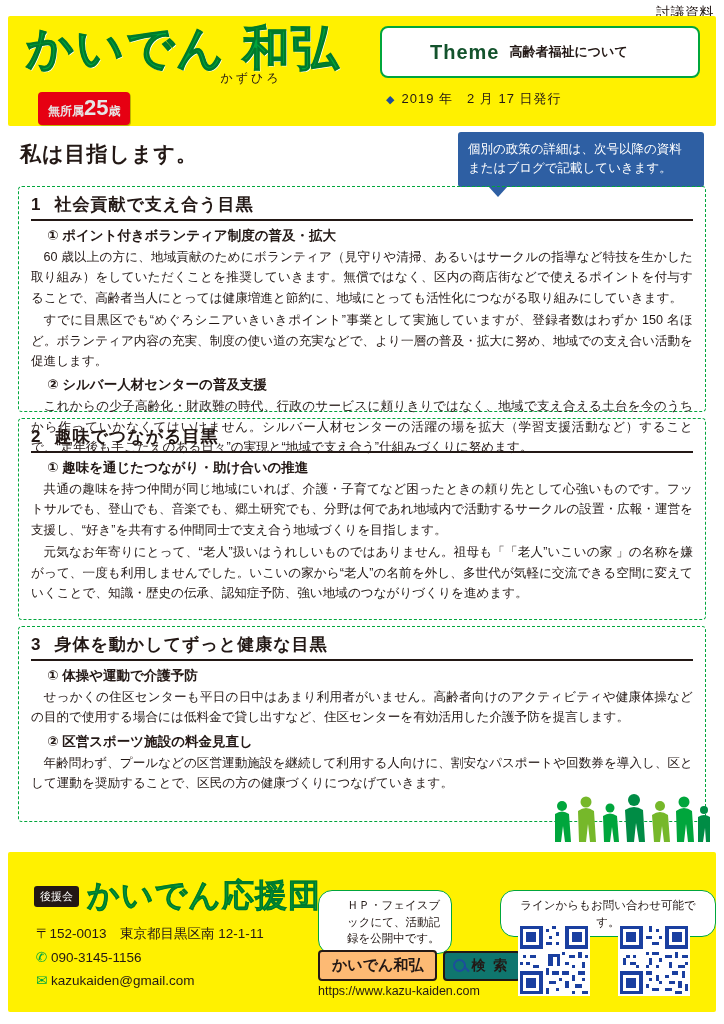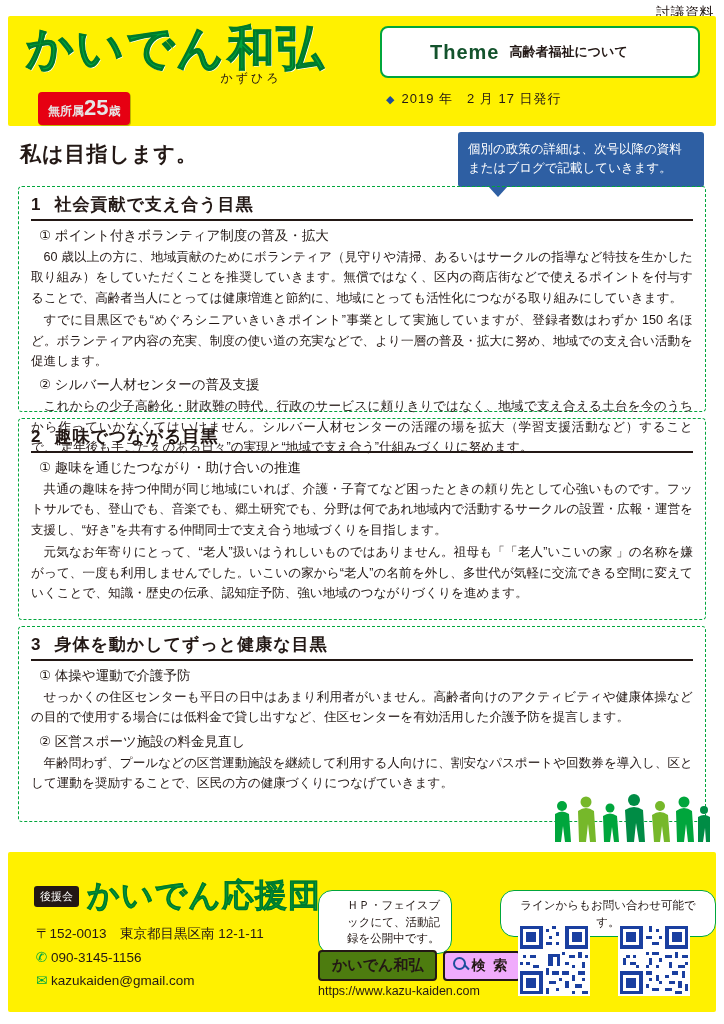"和弘" .logo-main .sur { margin-left: 1px -> 16px }
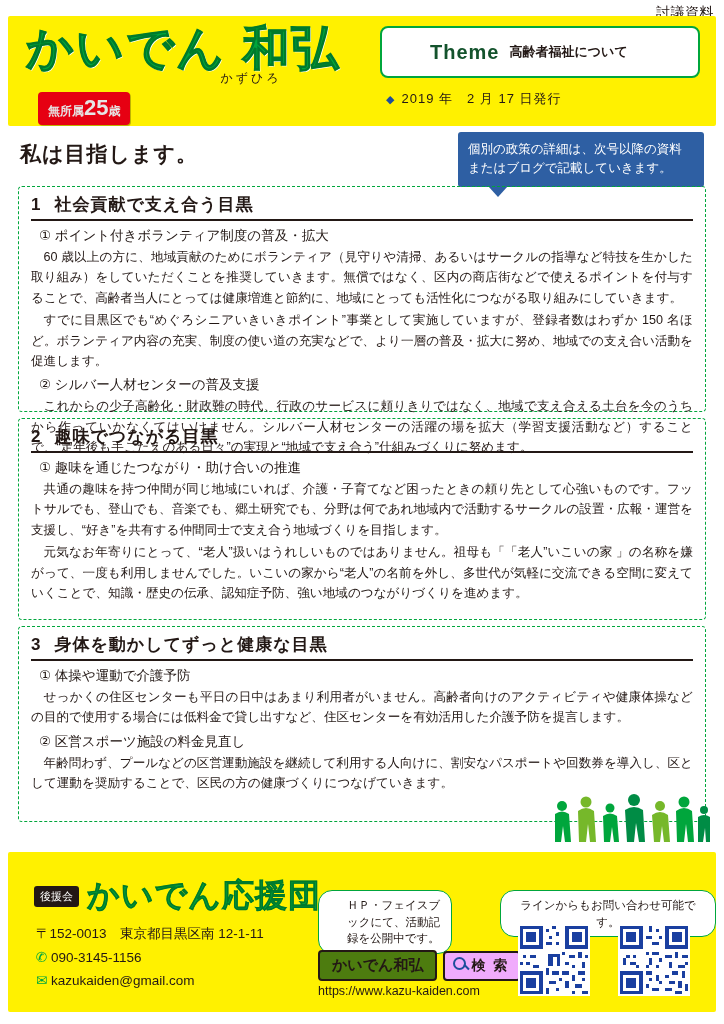"① ポイント付きボランティア制度の普及・拡大" .sub { font-weight: normal -> bold; margin: 5px 0 2px 8px -> 5px 0 2px 16px }
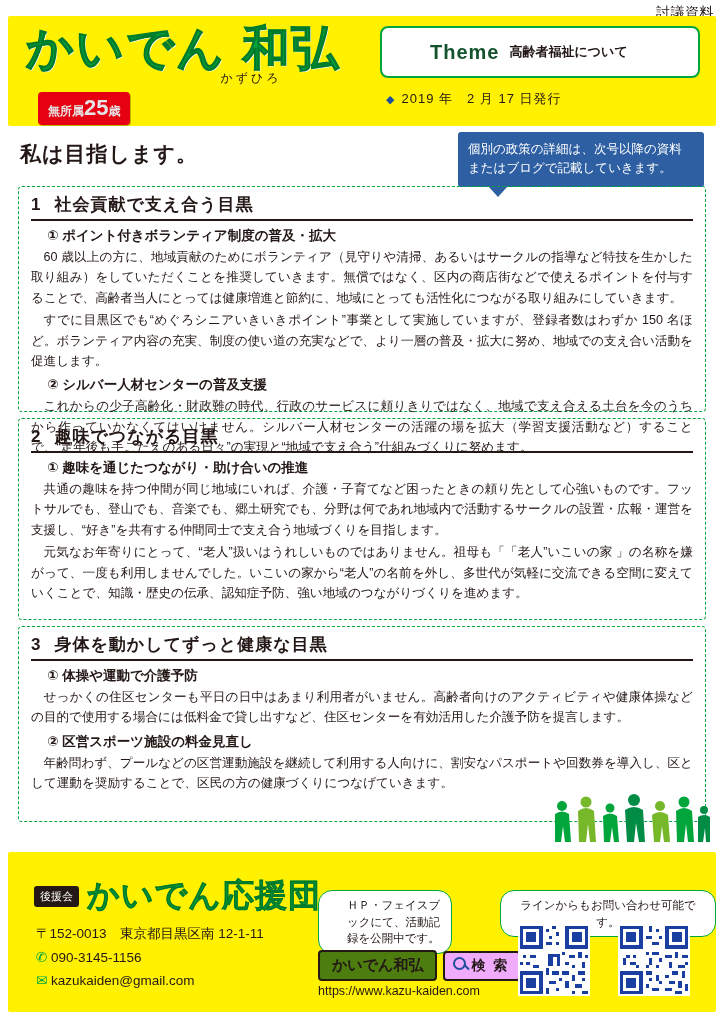"かいでん和弘" .searchbox { background: #4d7c0f -> #fdba74 }
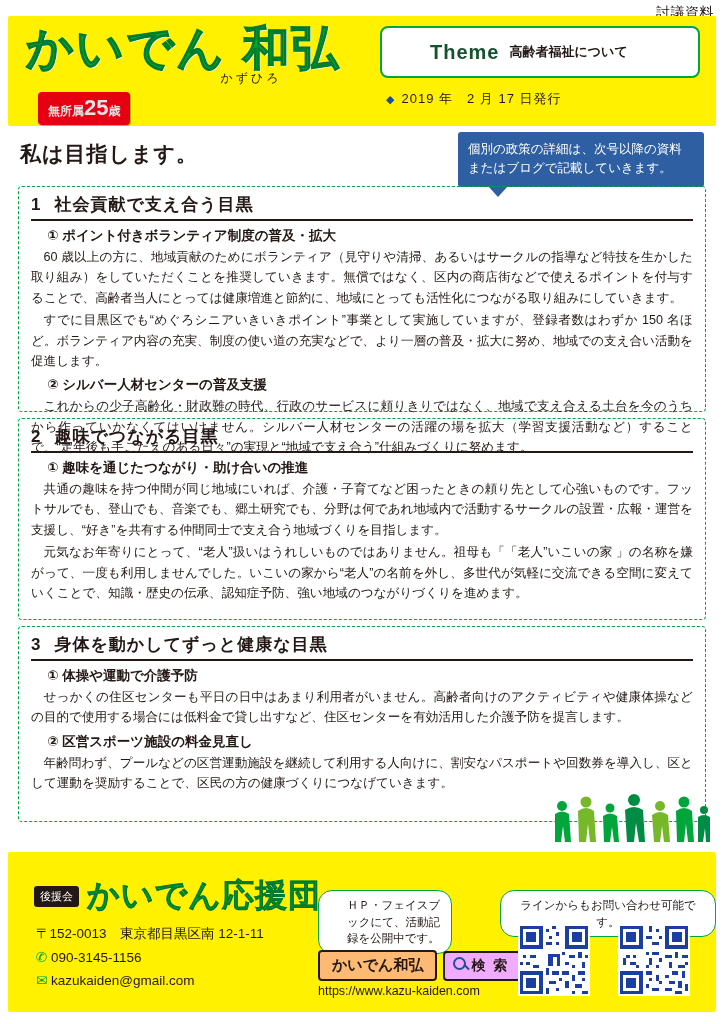"検 索" .searchbtn { align-items: flex-start -> center; background: #f0abfc -> #0f766e }
